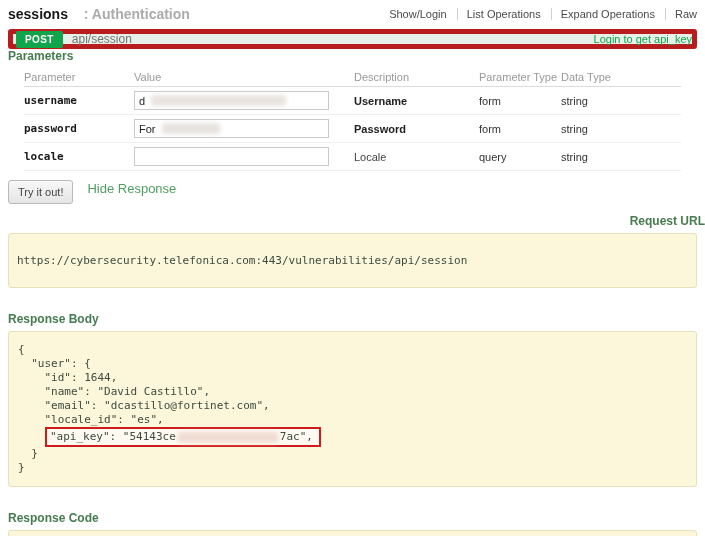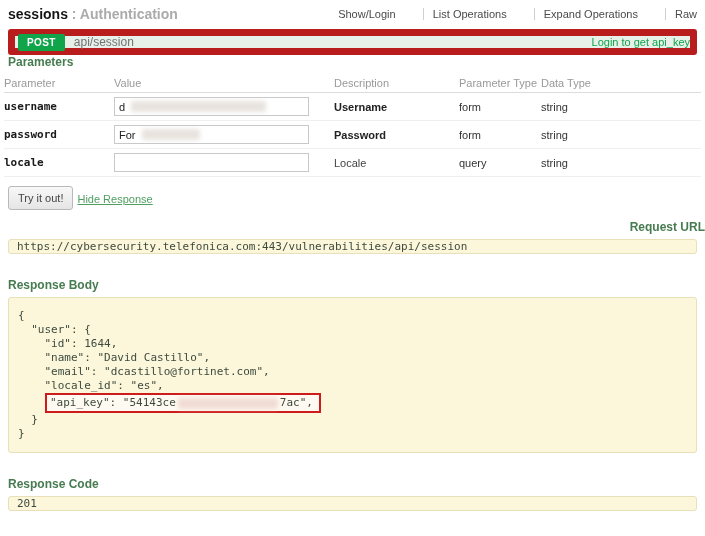": Authentication" .subtitle { margin-left: 0 -> 12px }
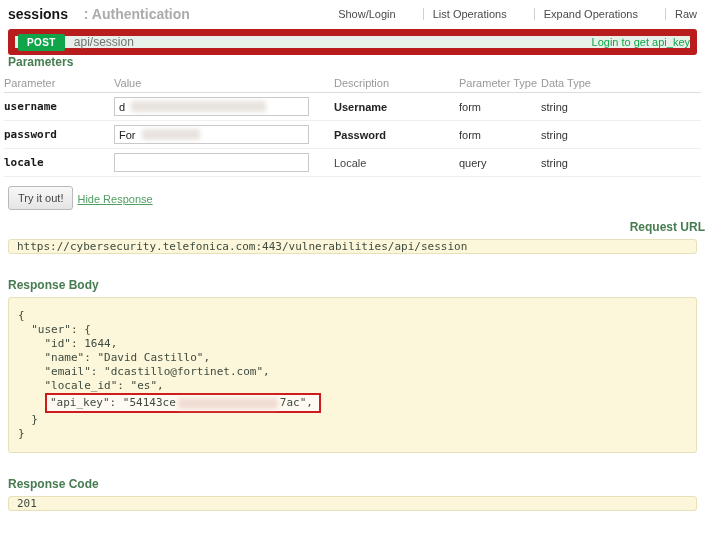"List Operations" .hdr-links span + span { margin-left: 24px -> 7px }
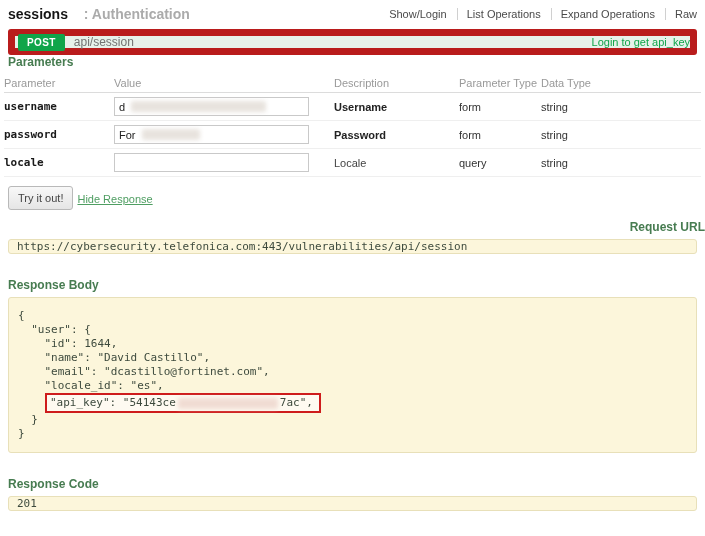"POST" .endpoint { border: 7px solid #b91c1c -> 5px solid #b91c1c; height: 26px -> 20px }
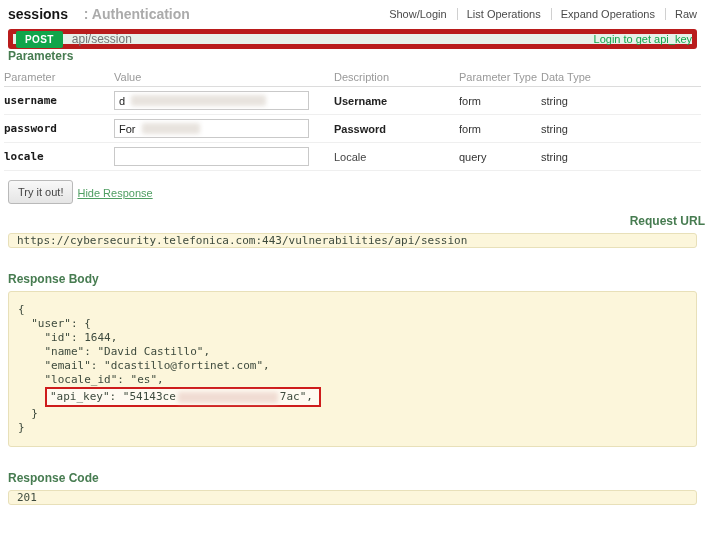"Parameter" .ptable { margin: 5px 4px 0 -> 5px 24px 0 }
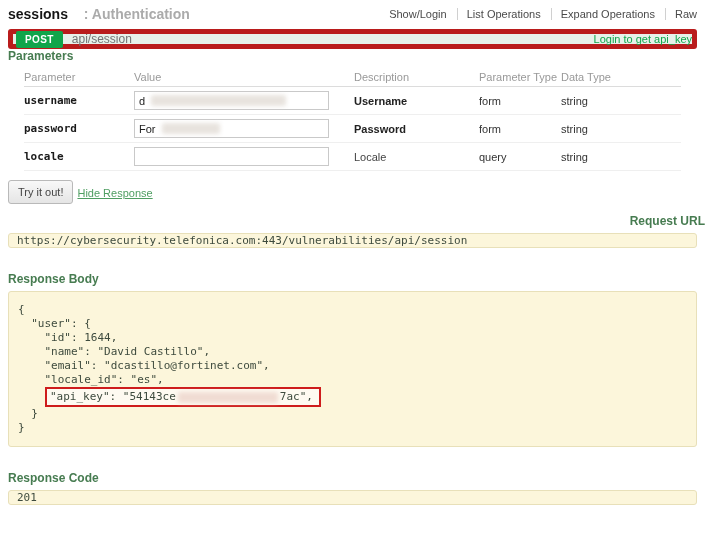"Try it out!" .try-row { align-items: center -> flex-start; gap: 4px -> 14px }
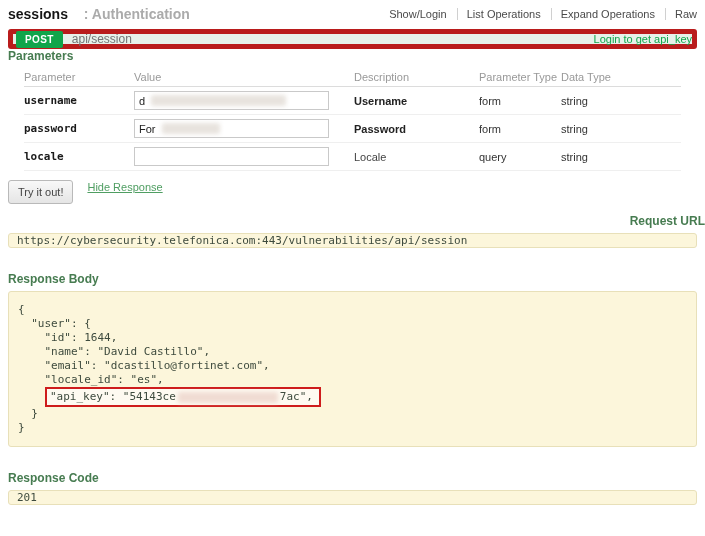"Hide Response" .hide-link { font-size: 11px -> 13px; text-decoration: underline -> none }
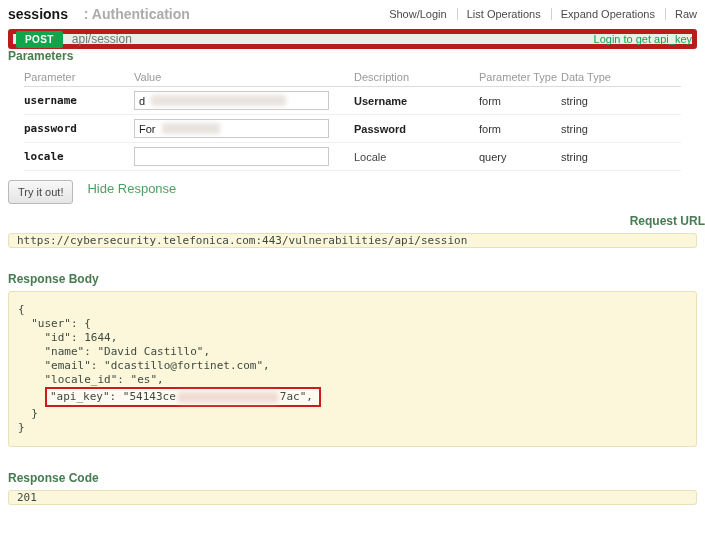"https://cybersecurity.telefonica.com:443" .url-box, .code-box { padding: 0 8px -> 20px 8px }
